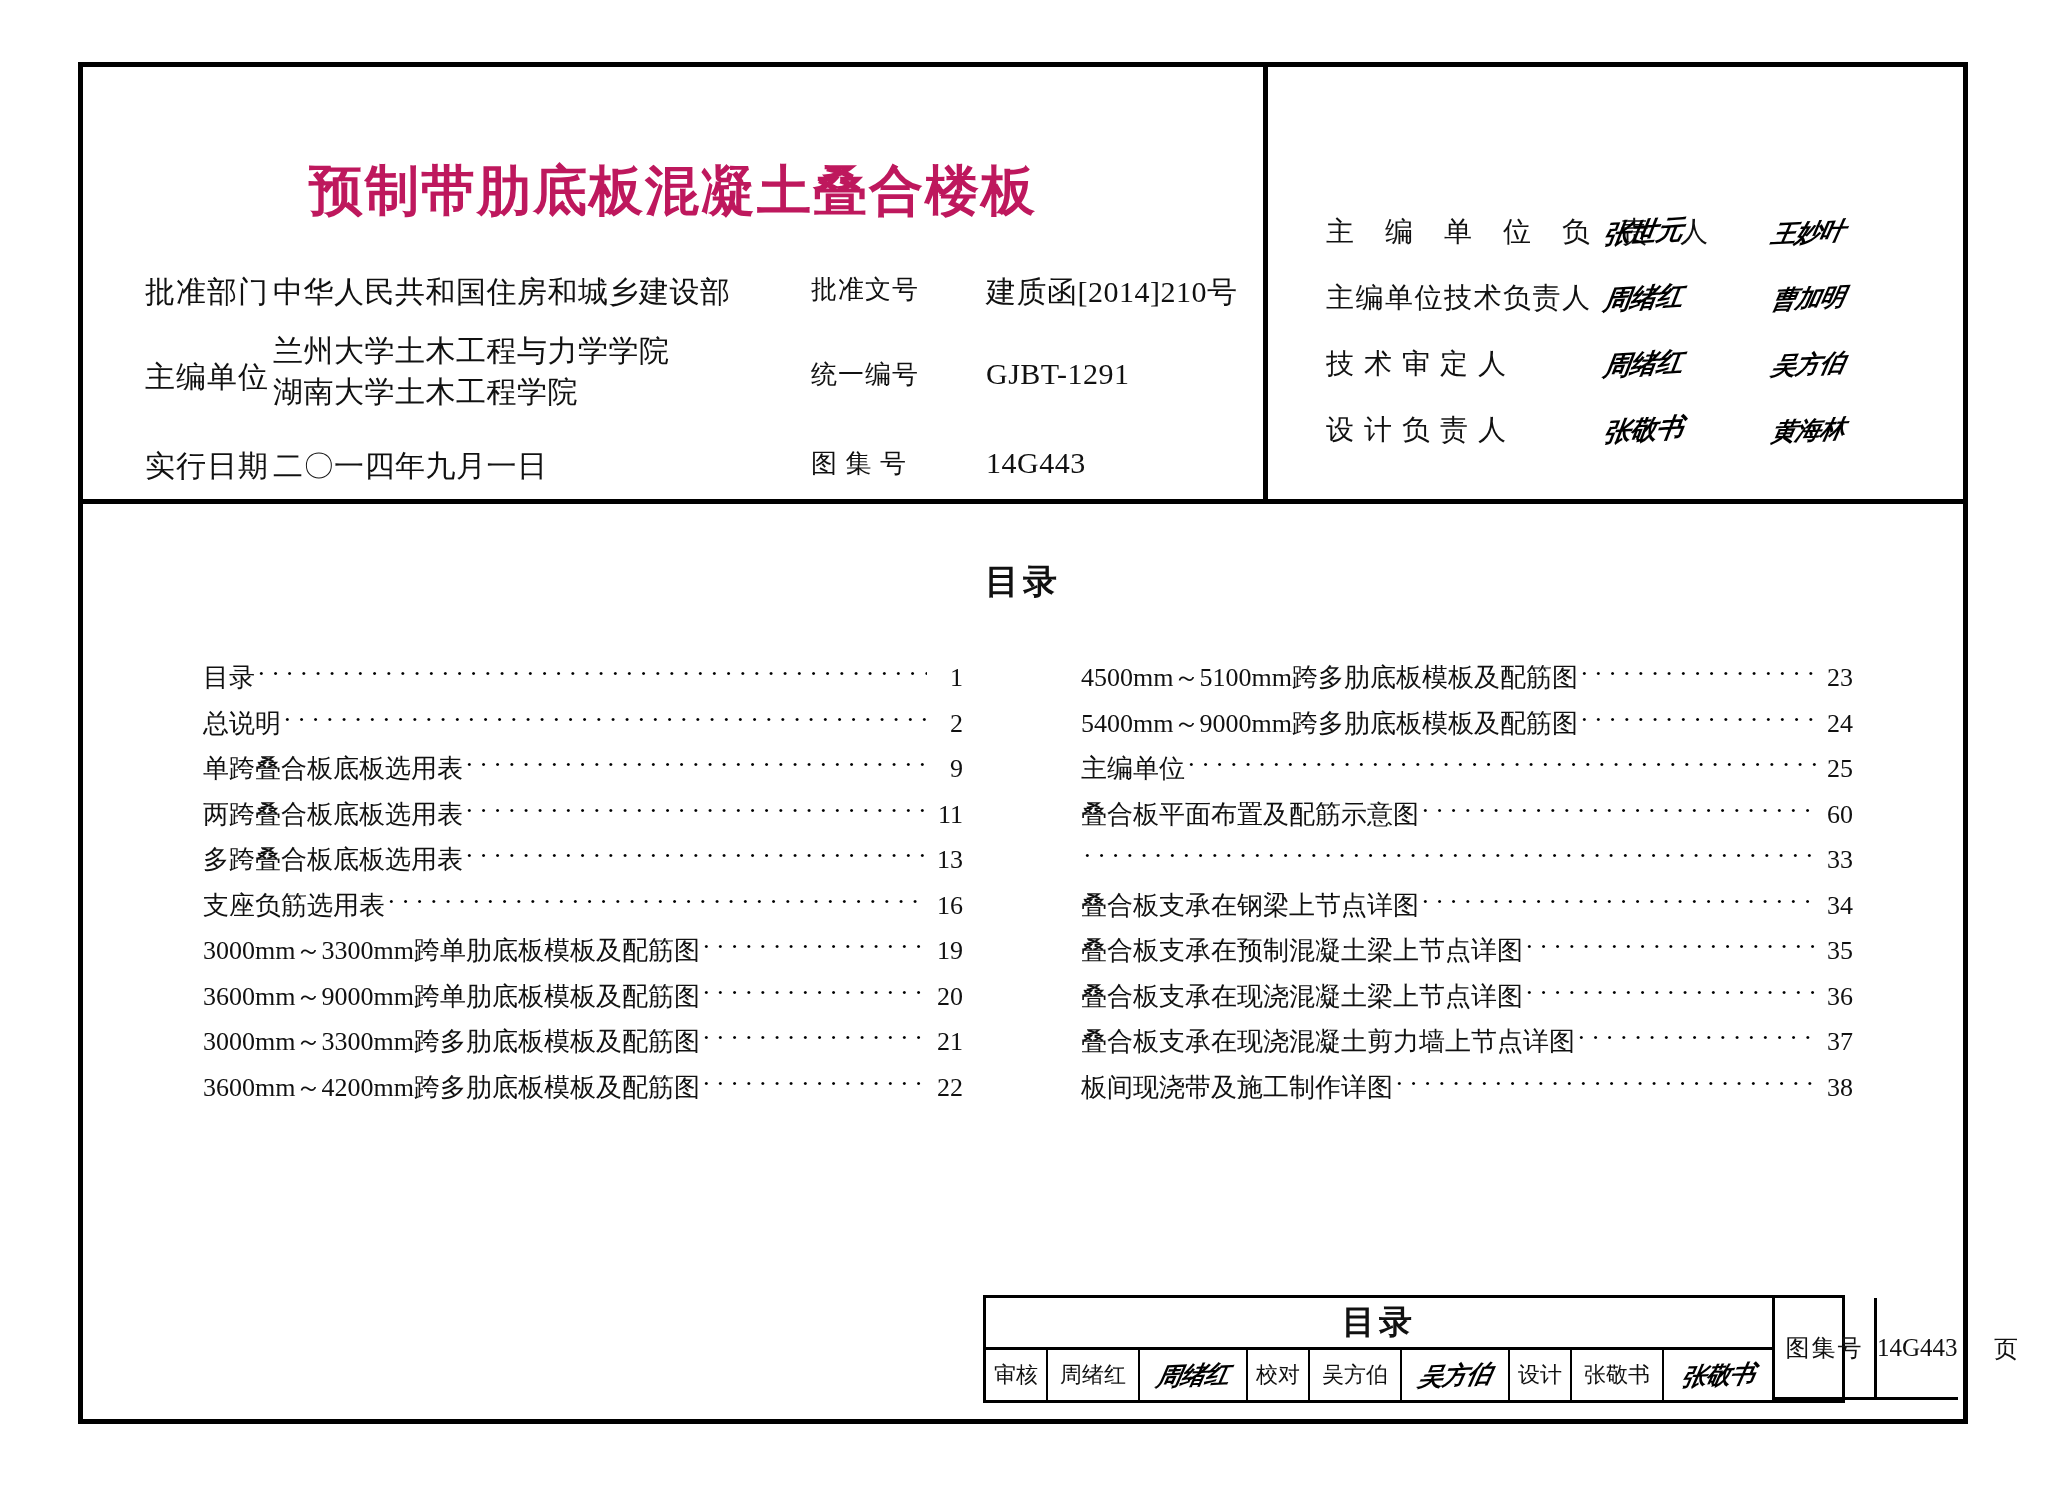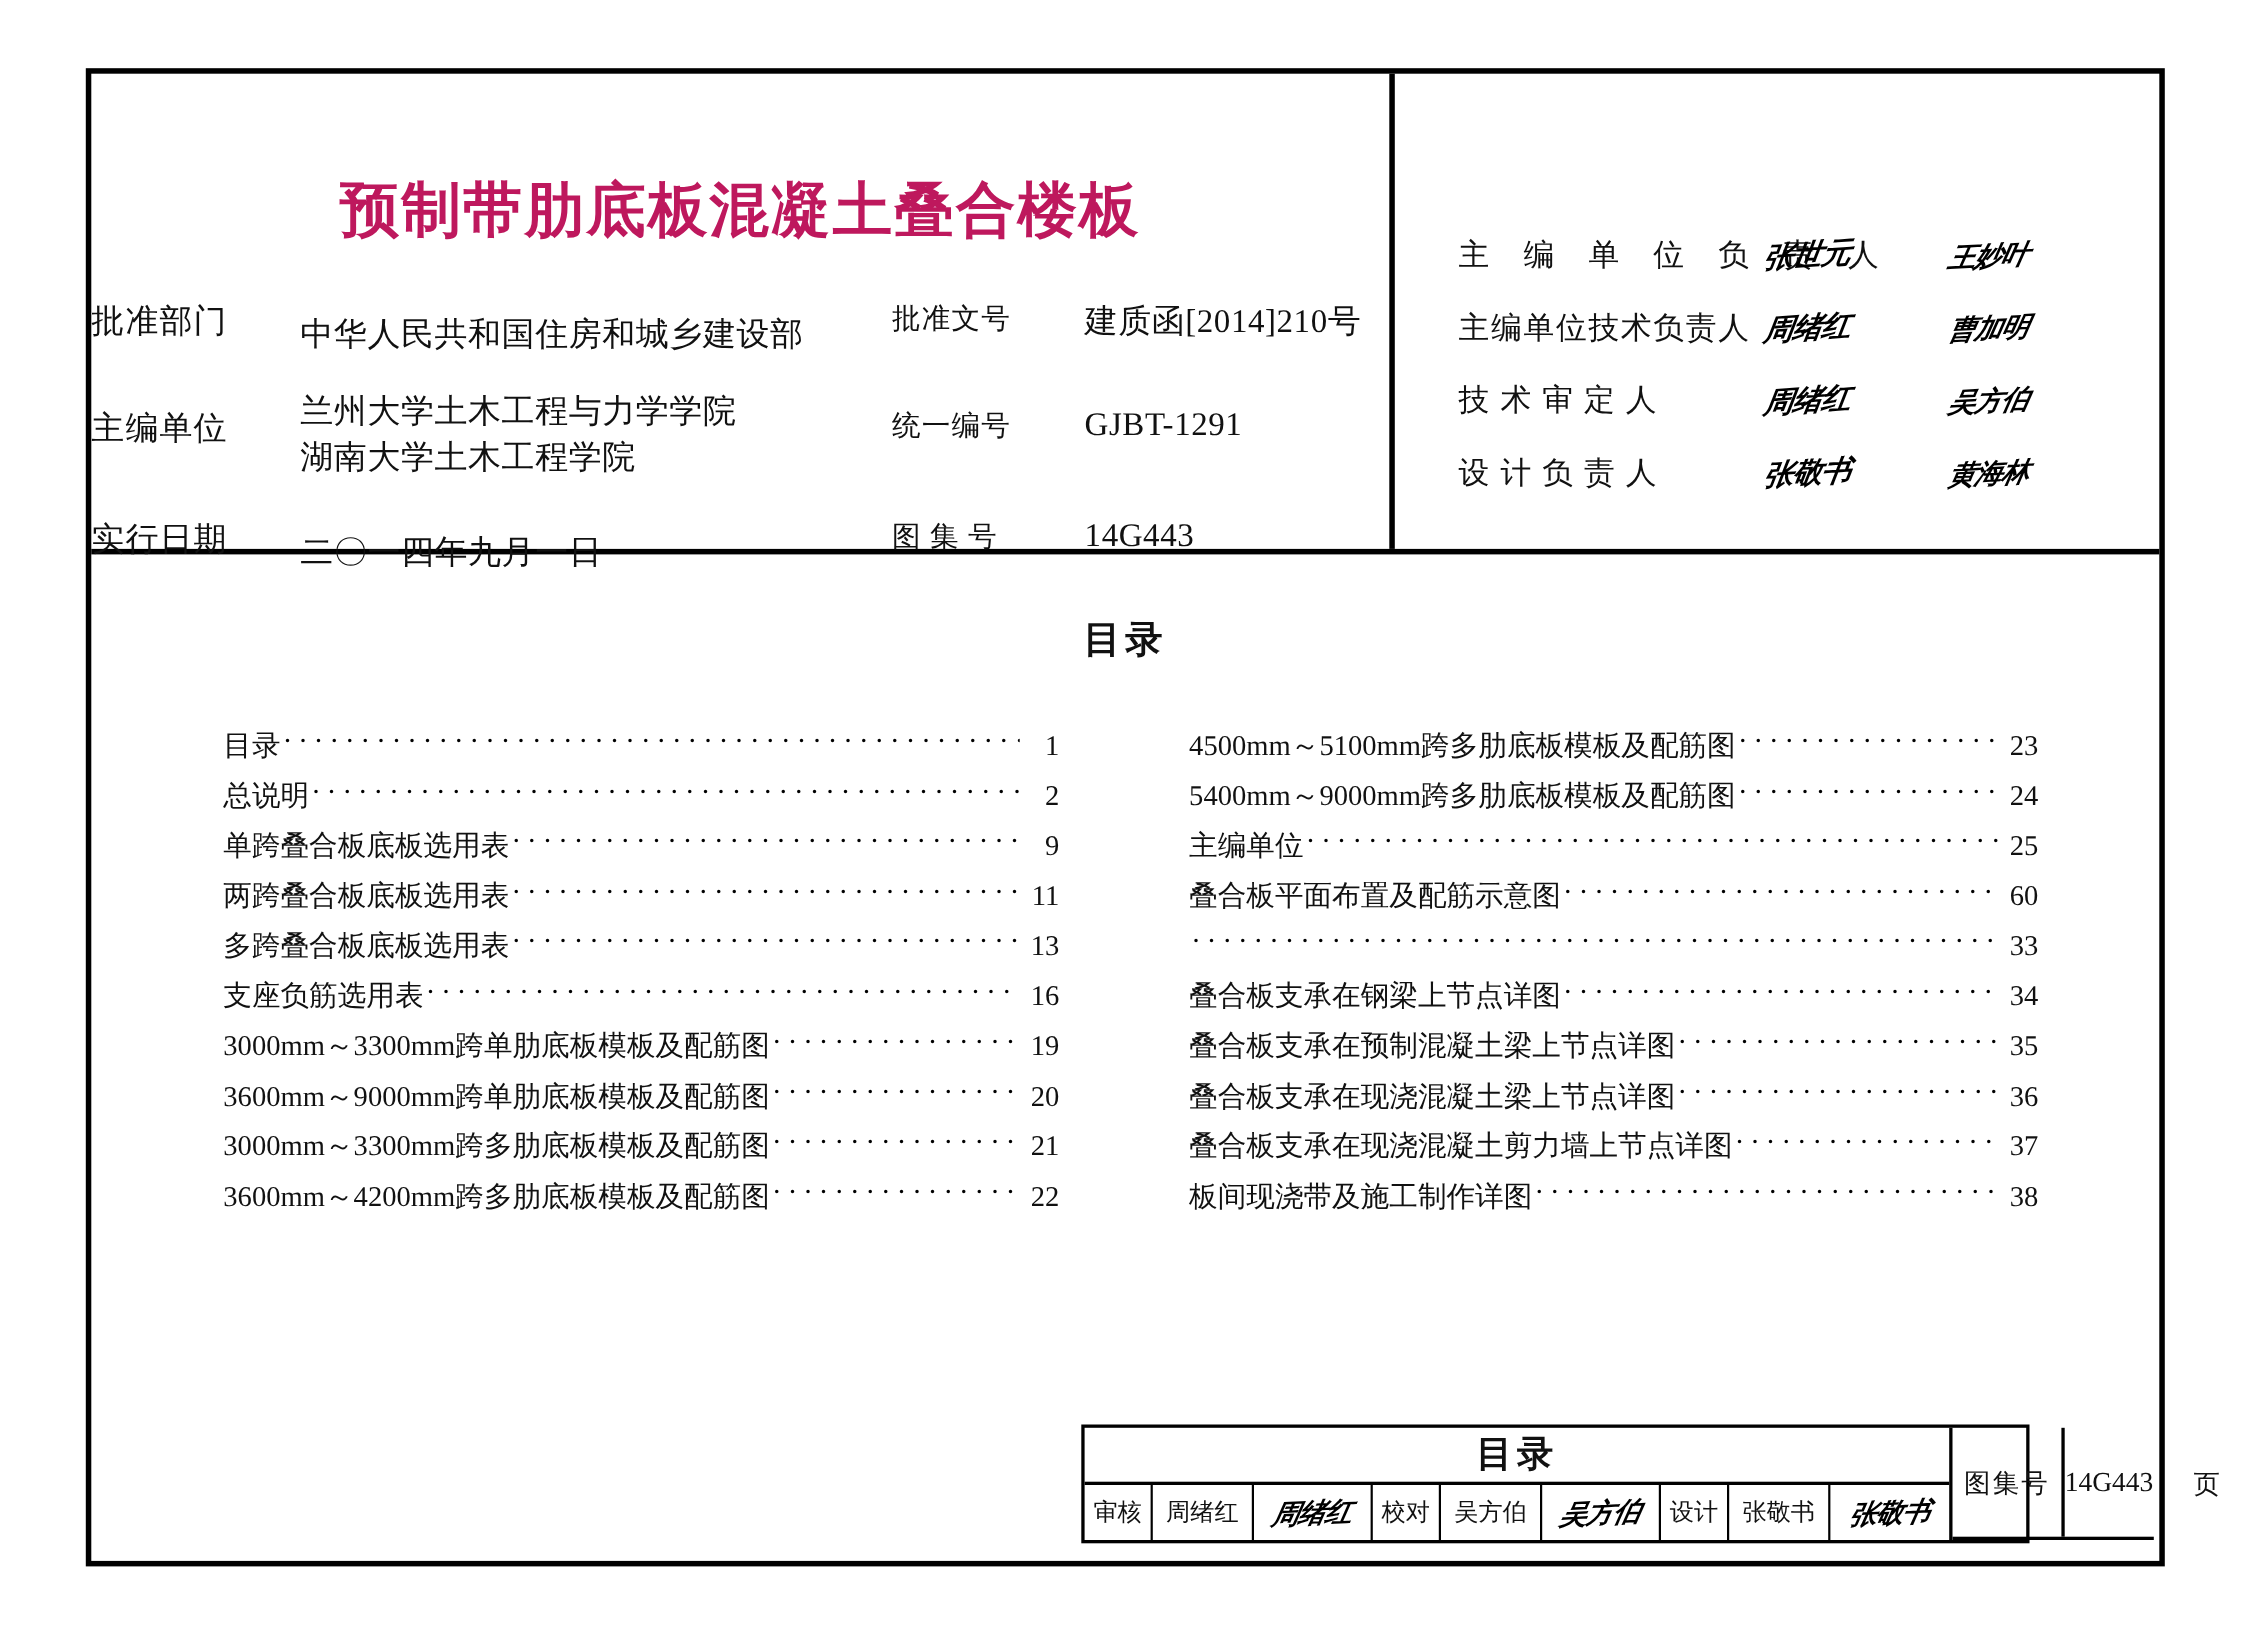"批准部门" .m-lab { padding-left: none -> 62px }
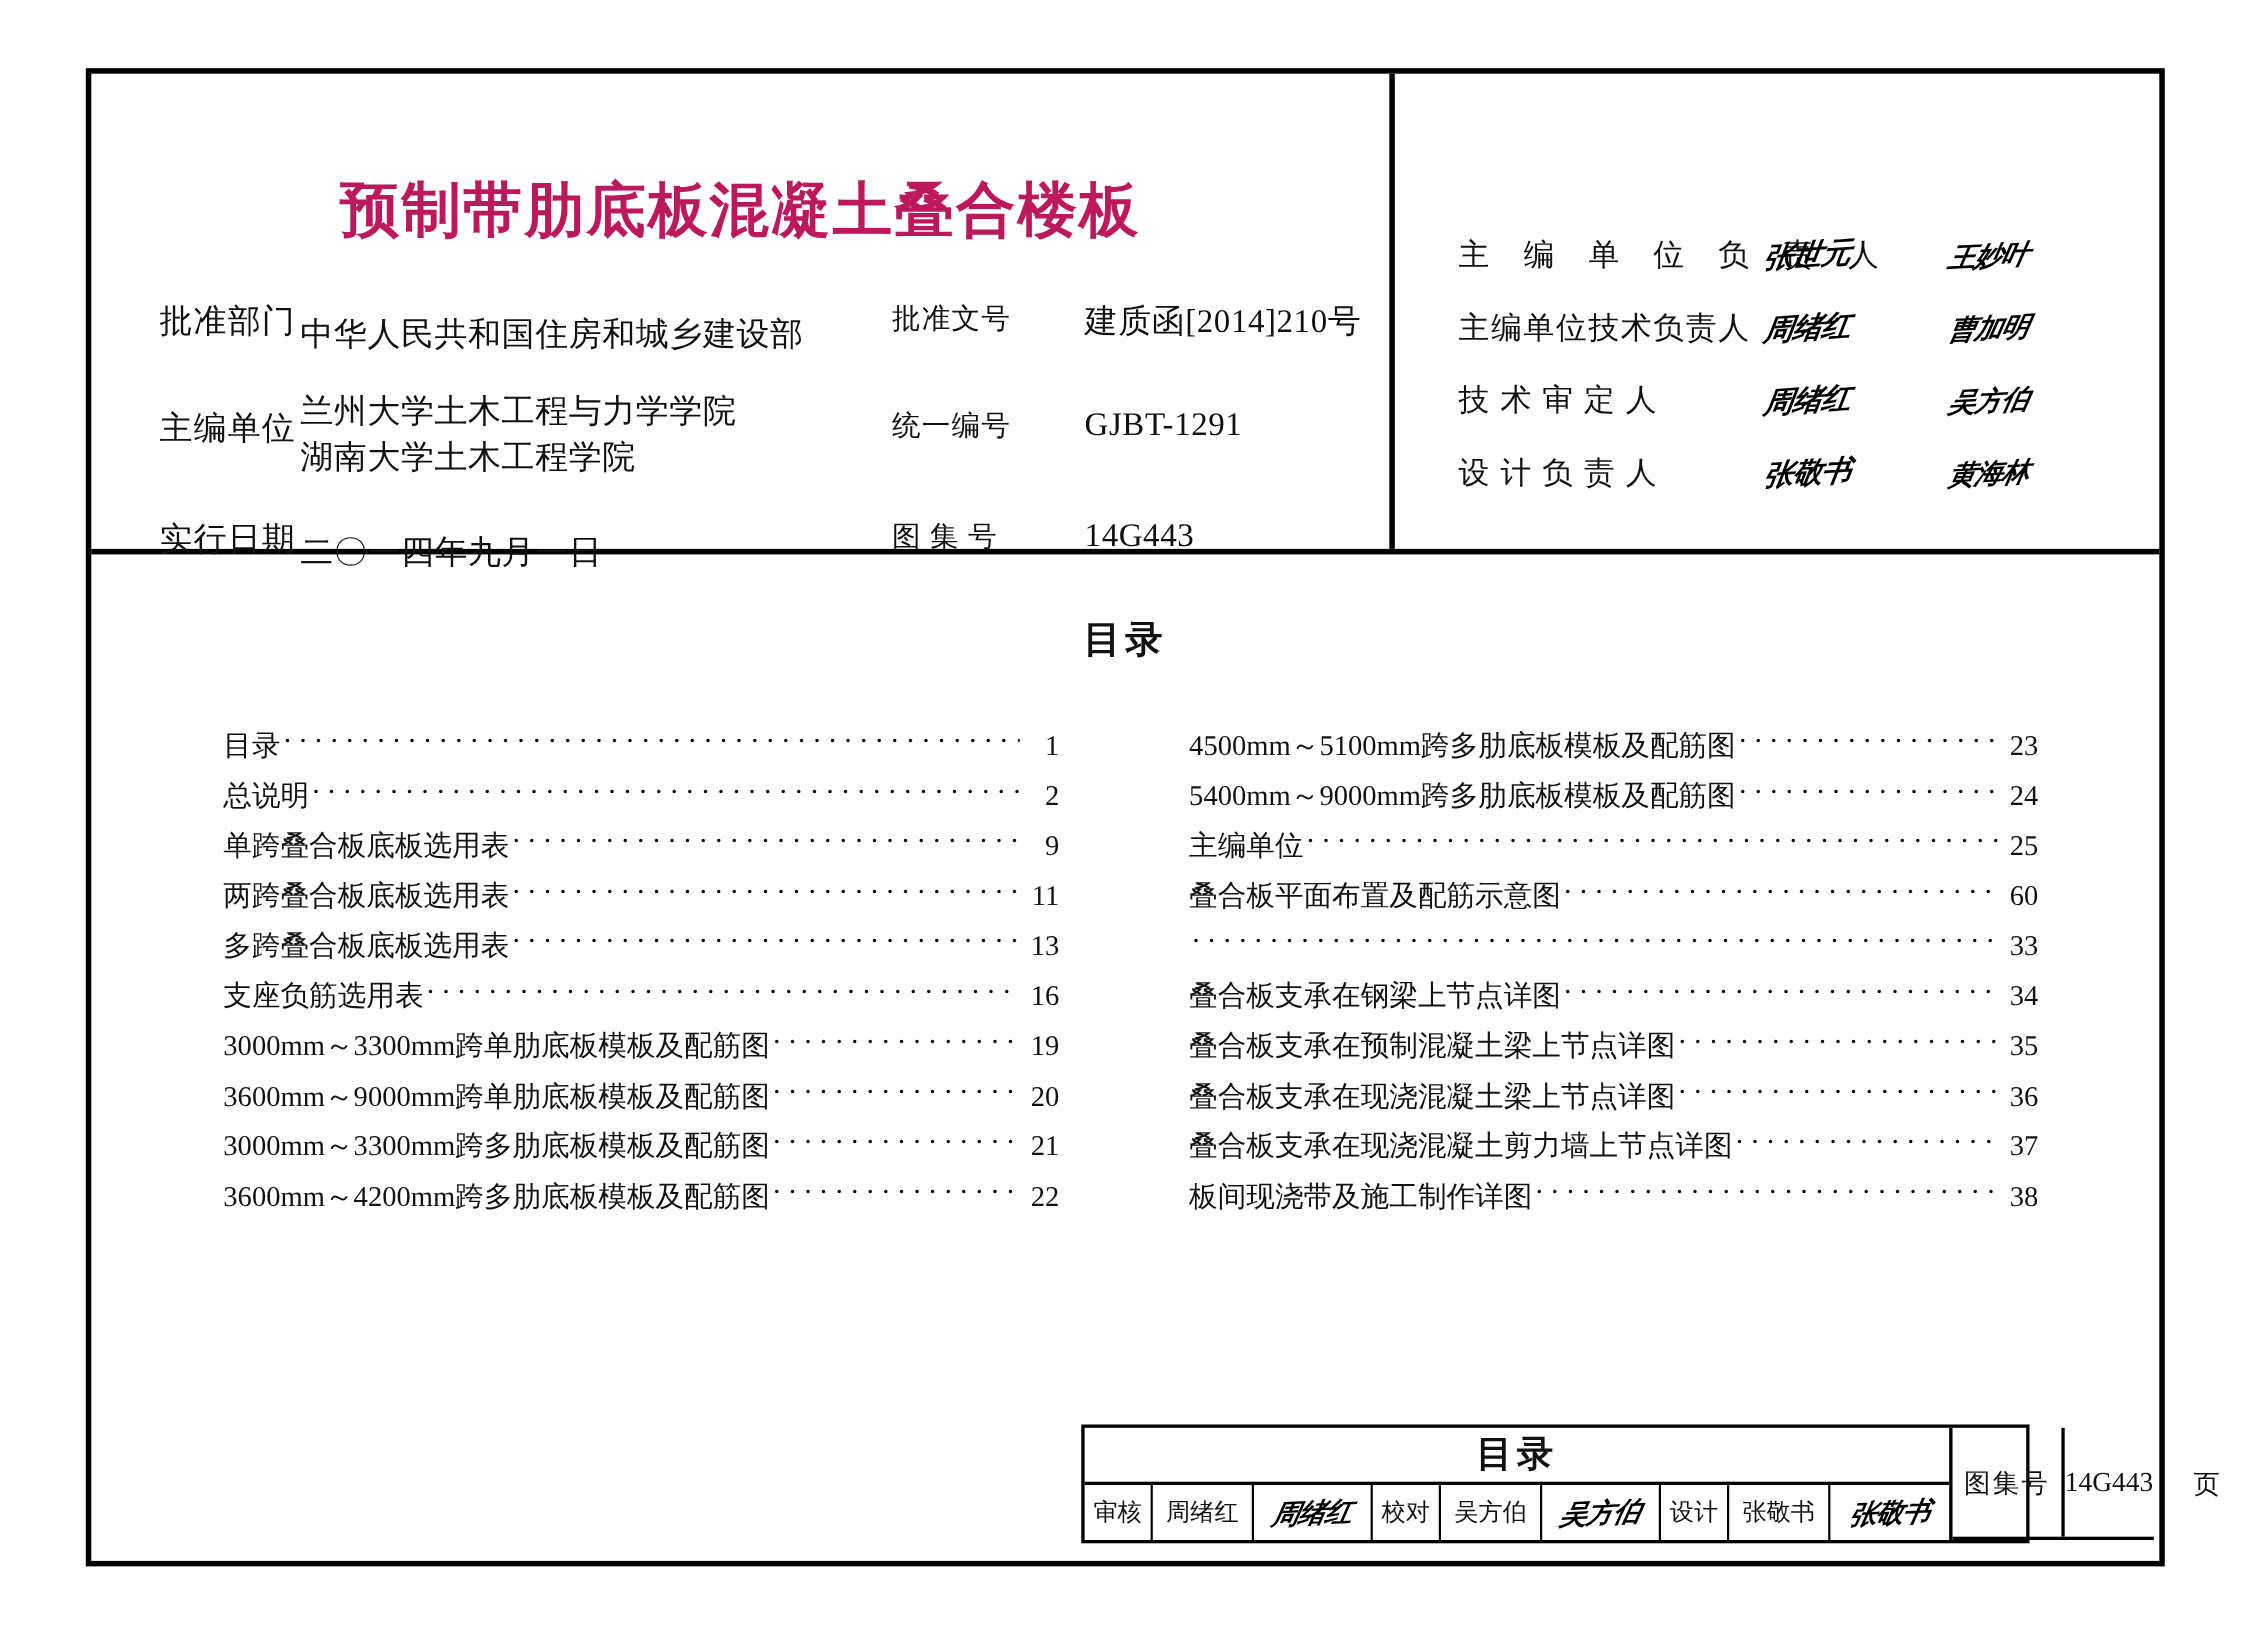"中华人民共和国住房和城乡建设部" .m-val { margin-top: 12px -> none }
